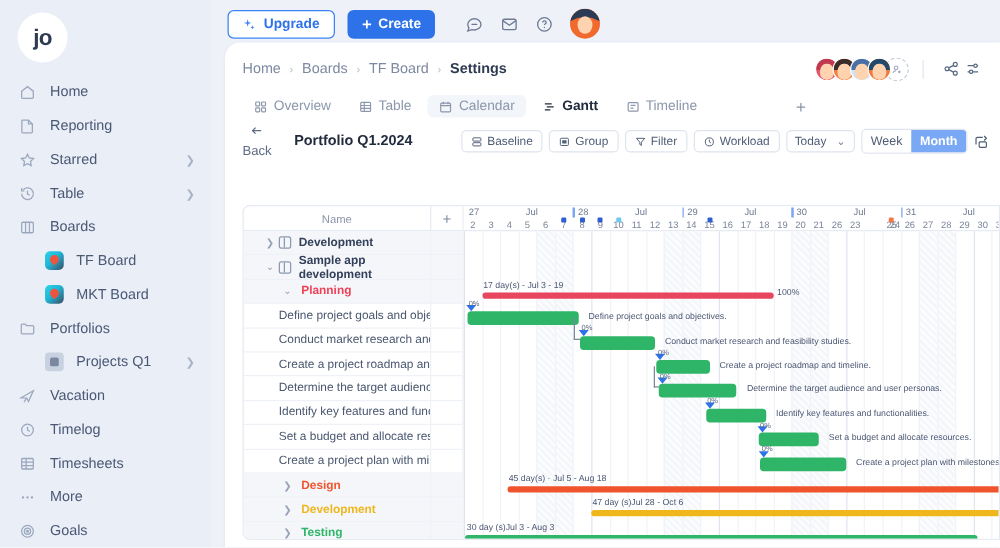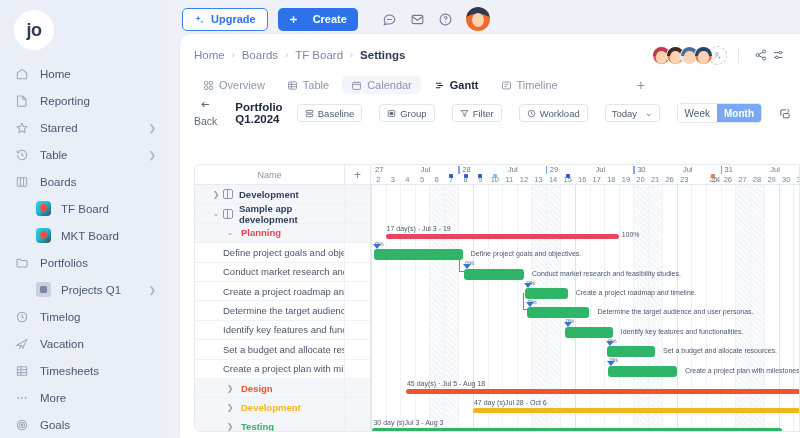"Create" .create { gap: 15px -> 5px }
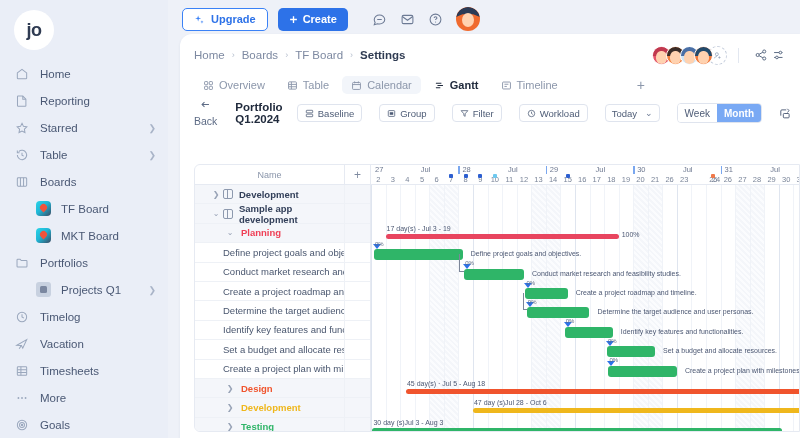"Baseline" .tools { gap: 17px -> 5px }
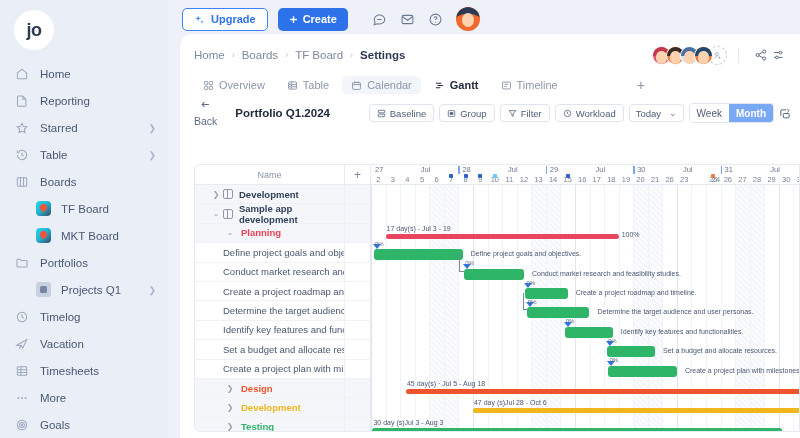"Timelog" div.nav-item { order: before "Vacation" -> after "Vacation" }
